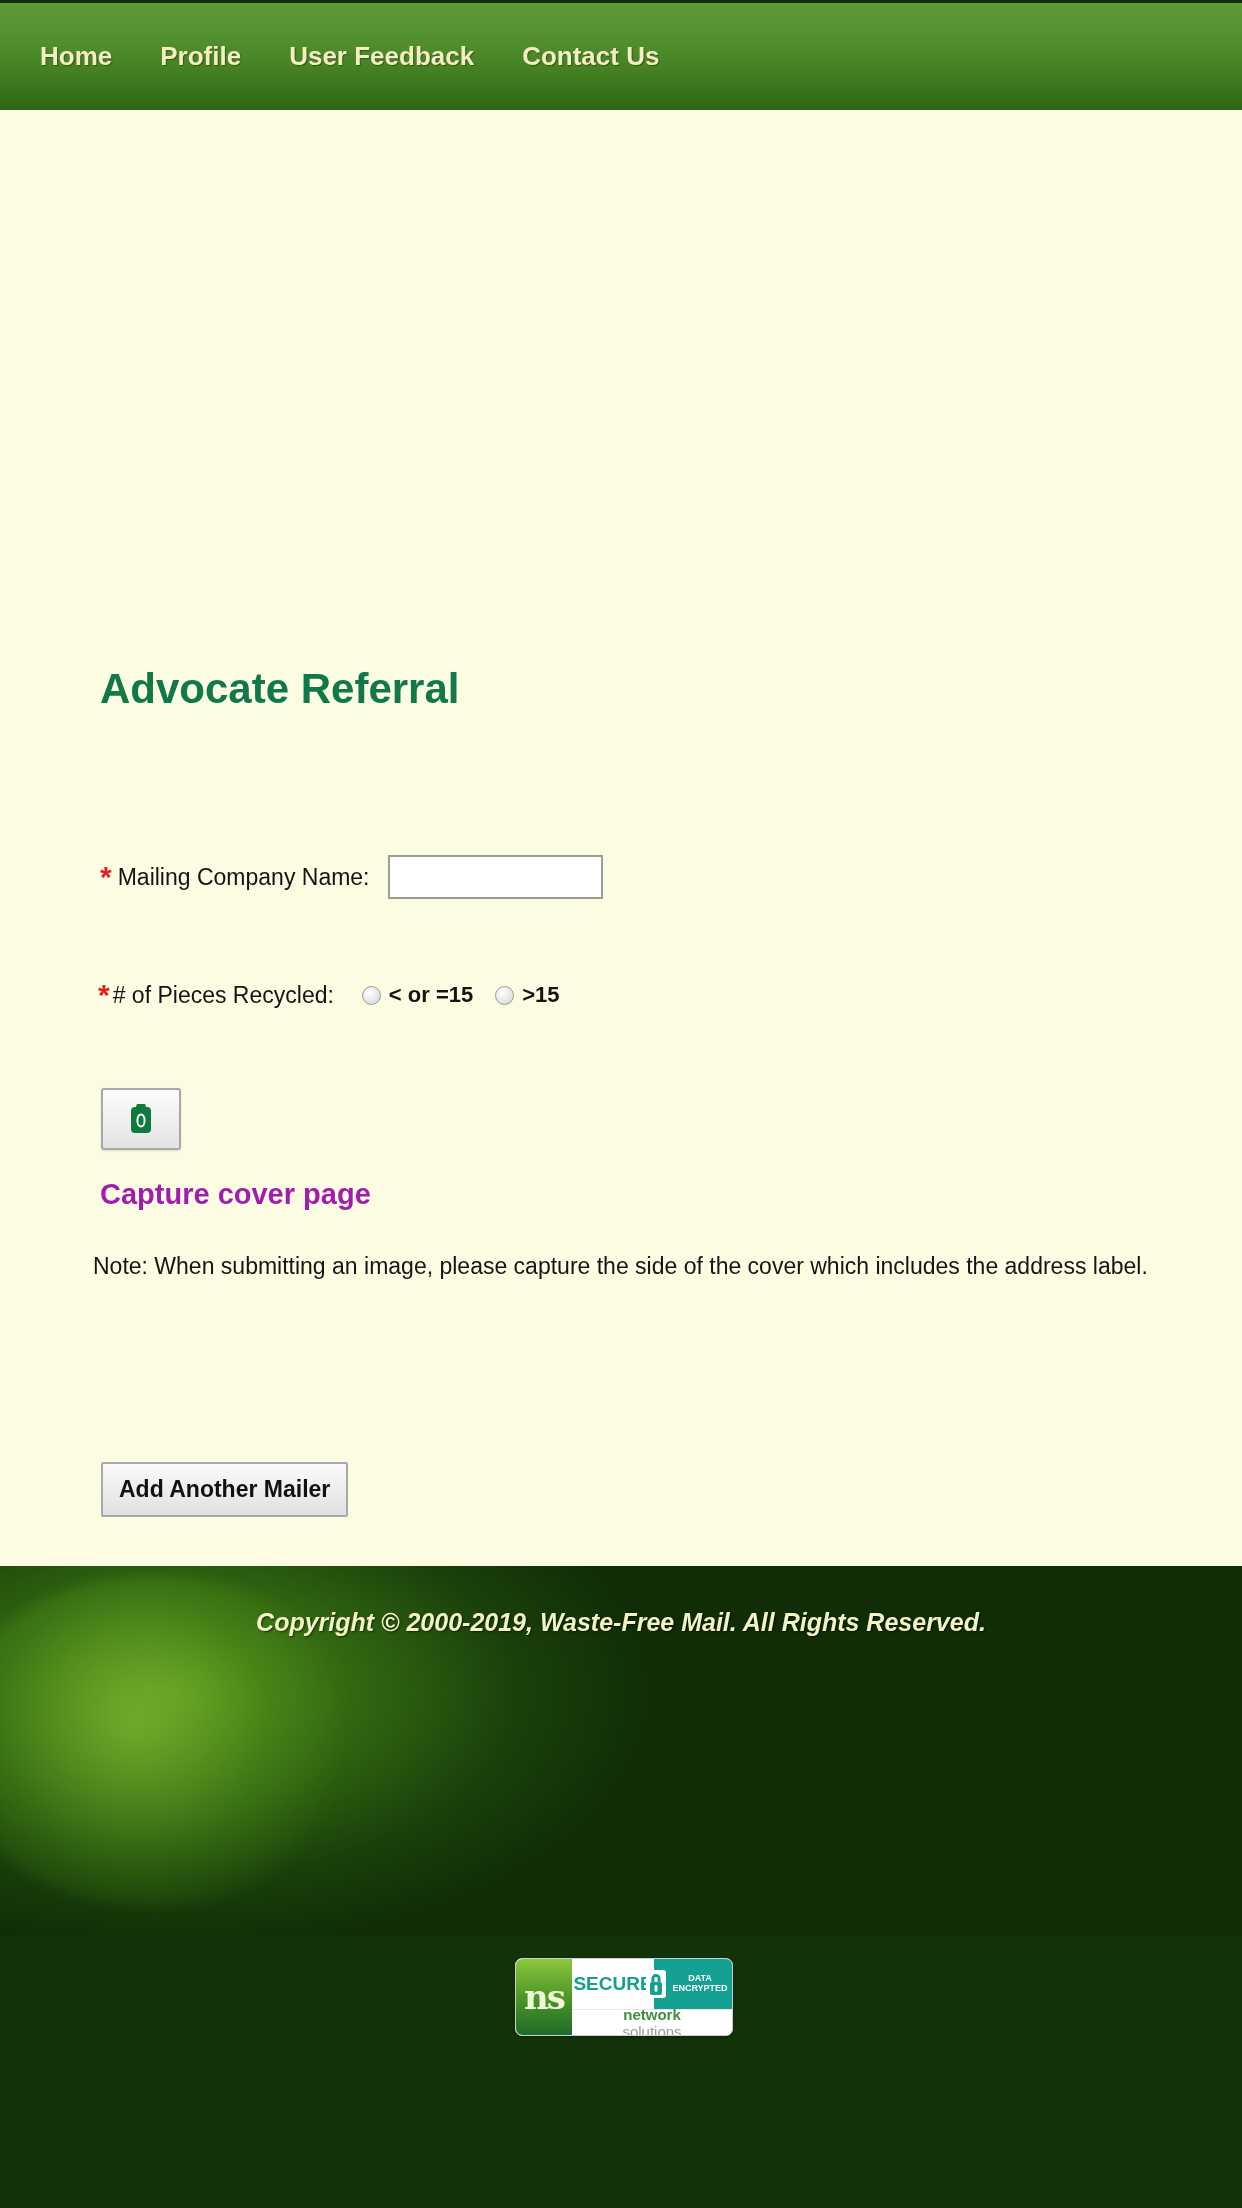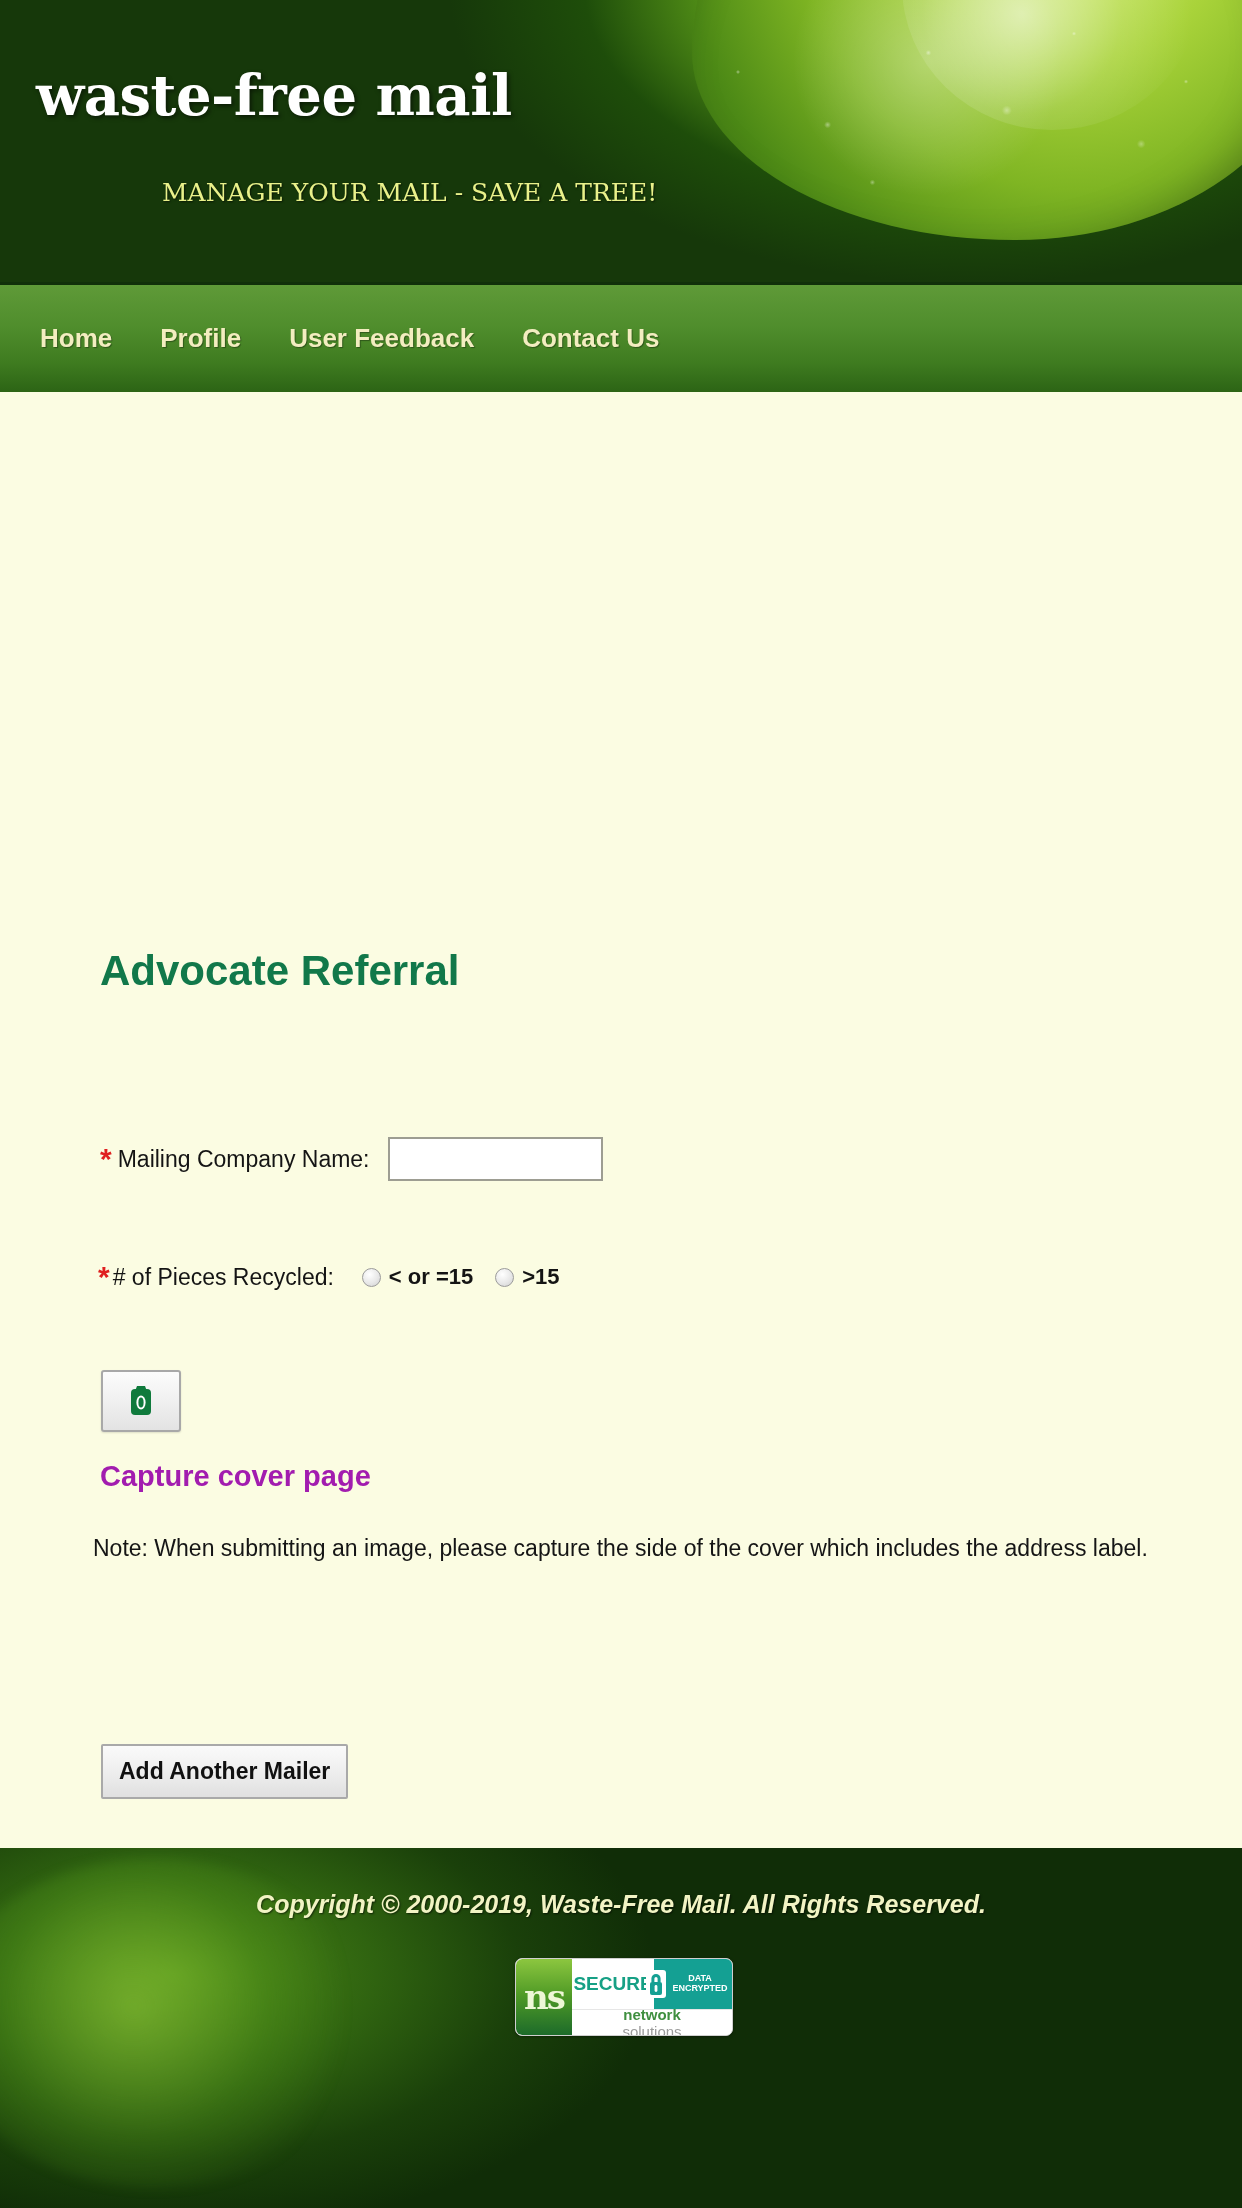"waste-free mail" div.header { html: <div> <div></div> <div></div> <div></div> <div>waste-free mail</div> <div>MANAGE YOUR MAIL - SAVE A TREE!</div> </div> -> none }
